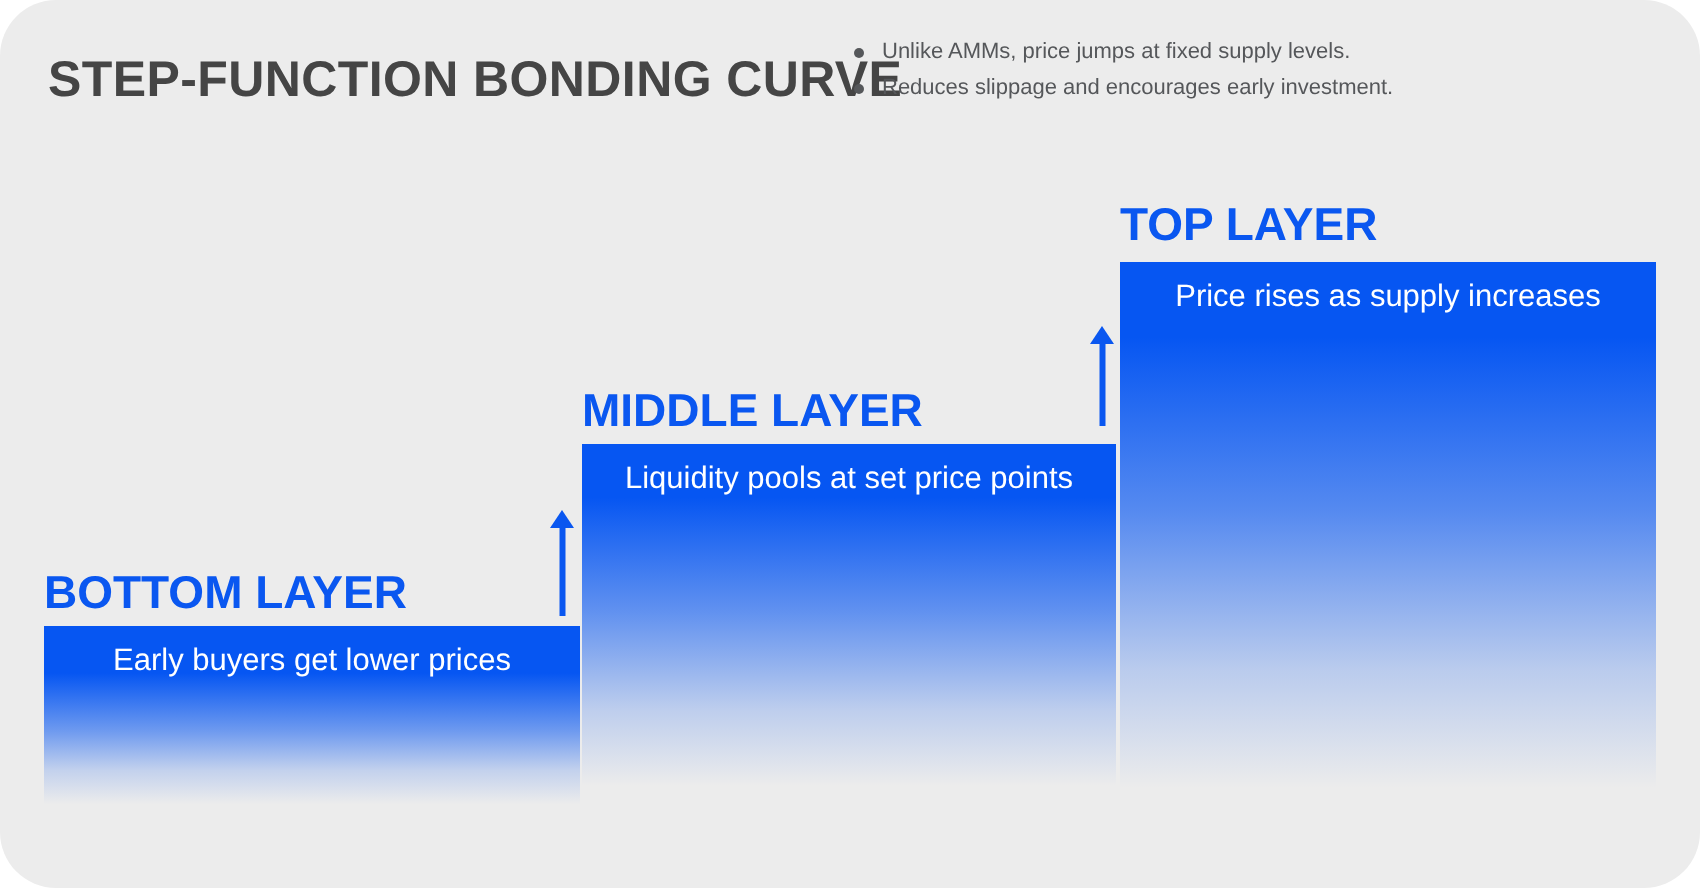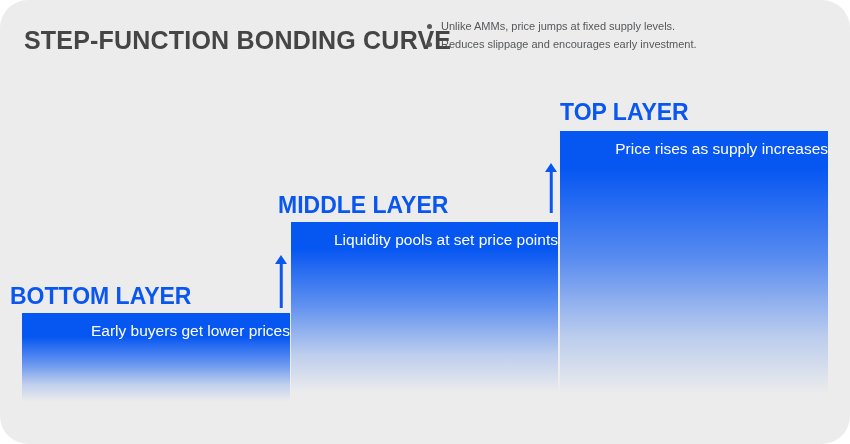"Price rises as supply increases" .block { text-align: right -> center }
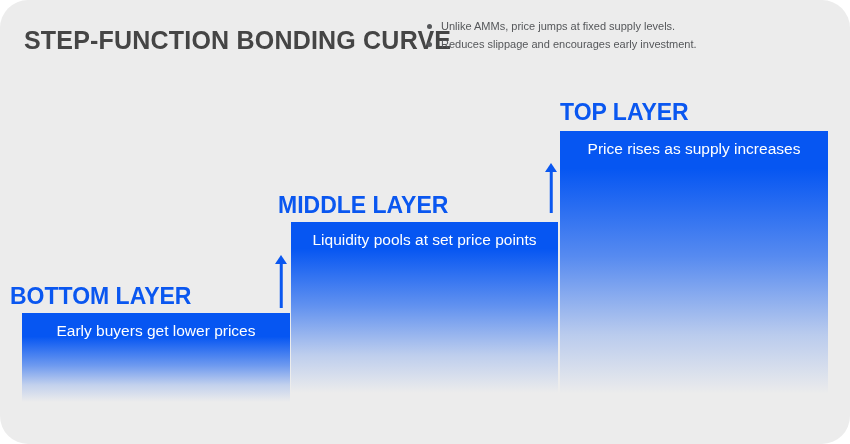"MIDDLE LAYER" .heading-middle { left: 278px -> 291px }
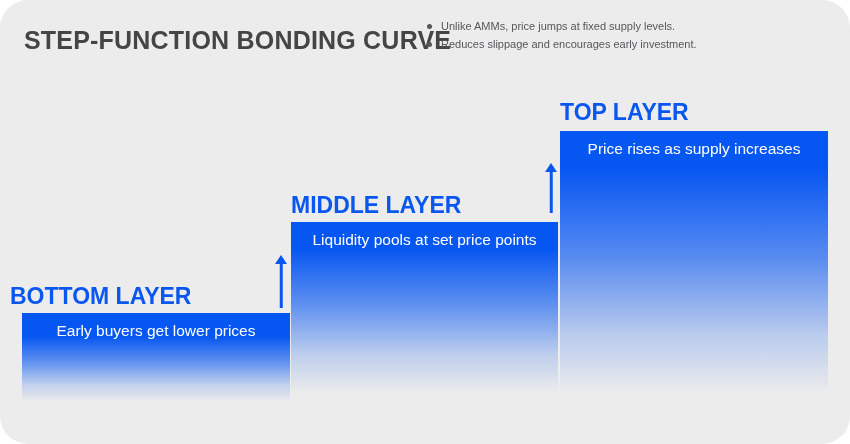"BOTTOM LAYER" .heading-bottom { left: 10px -> 22px }
